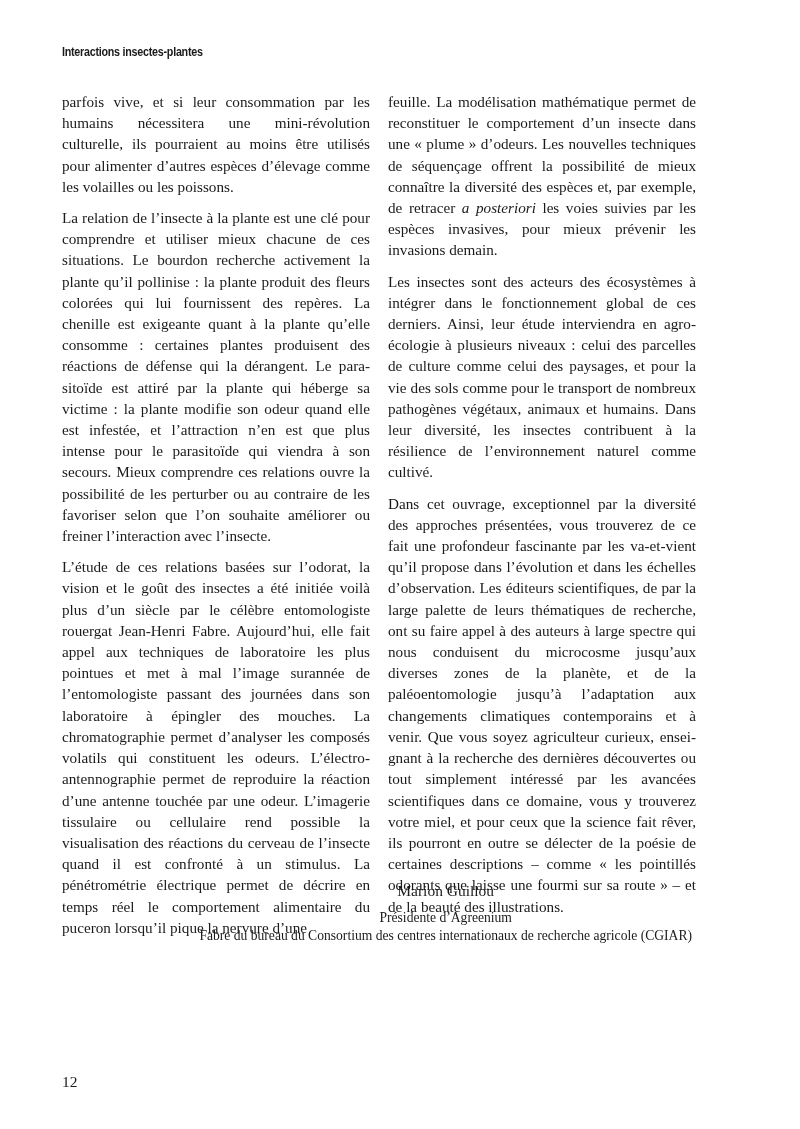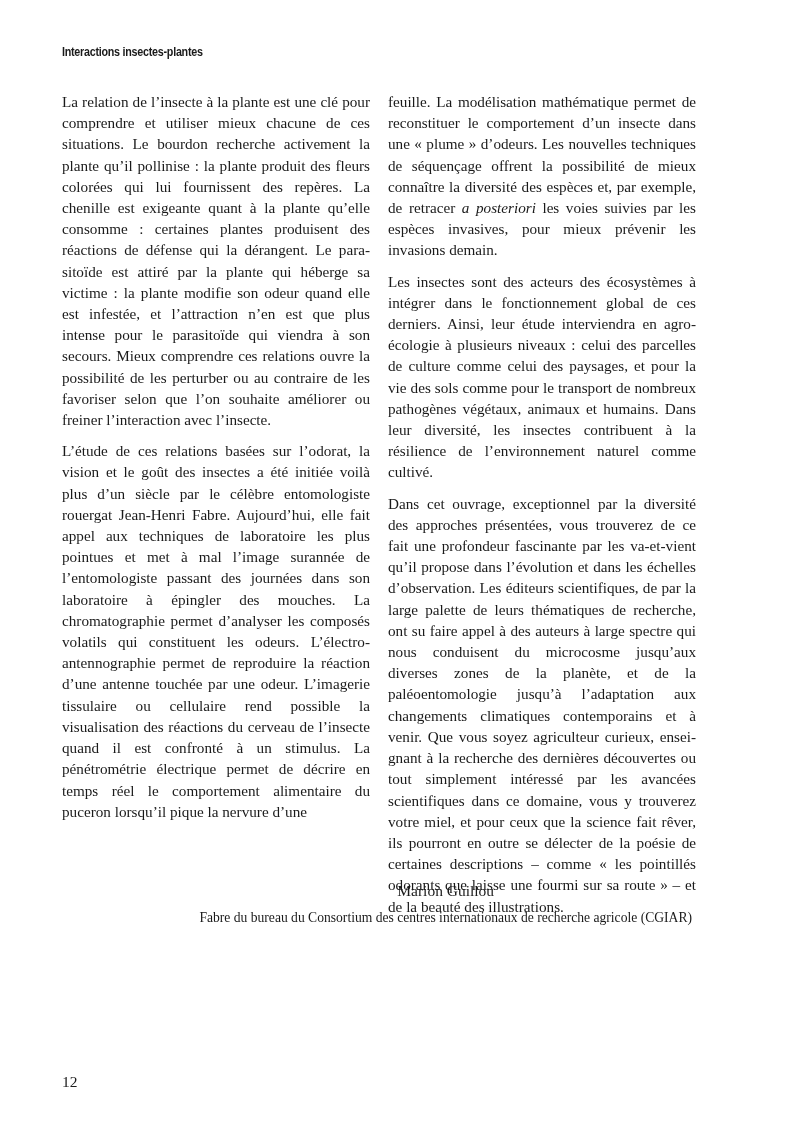"parfois vive, et si leur" p { html: none -> <p>parfois vive, et si leur consommation par les humains nécessitera une mini-révolution culturelle, ils pourraient au moins être utilisés pour alimenter d’autres espèces d’élevage comme les volailles ou les poissons.</p> }
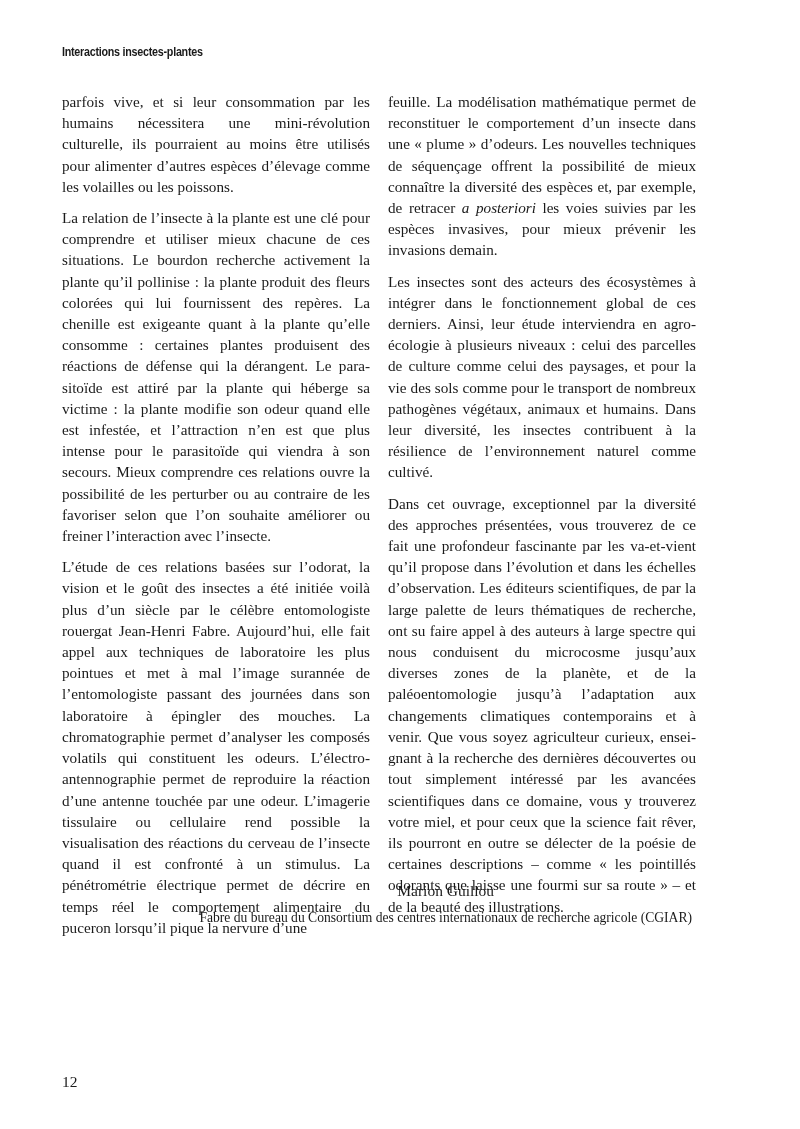"Présidente d’Agreenium" div.sig-role { html: none -> <div>Présidente d’Agreenium</div> }
